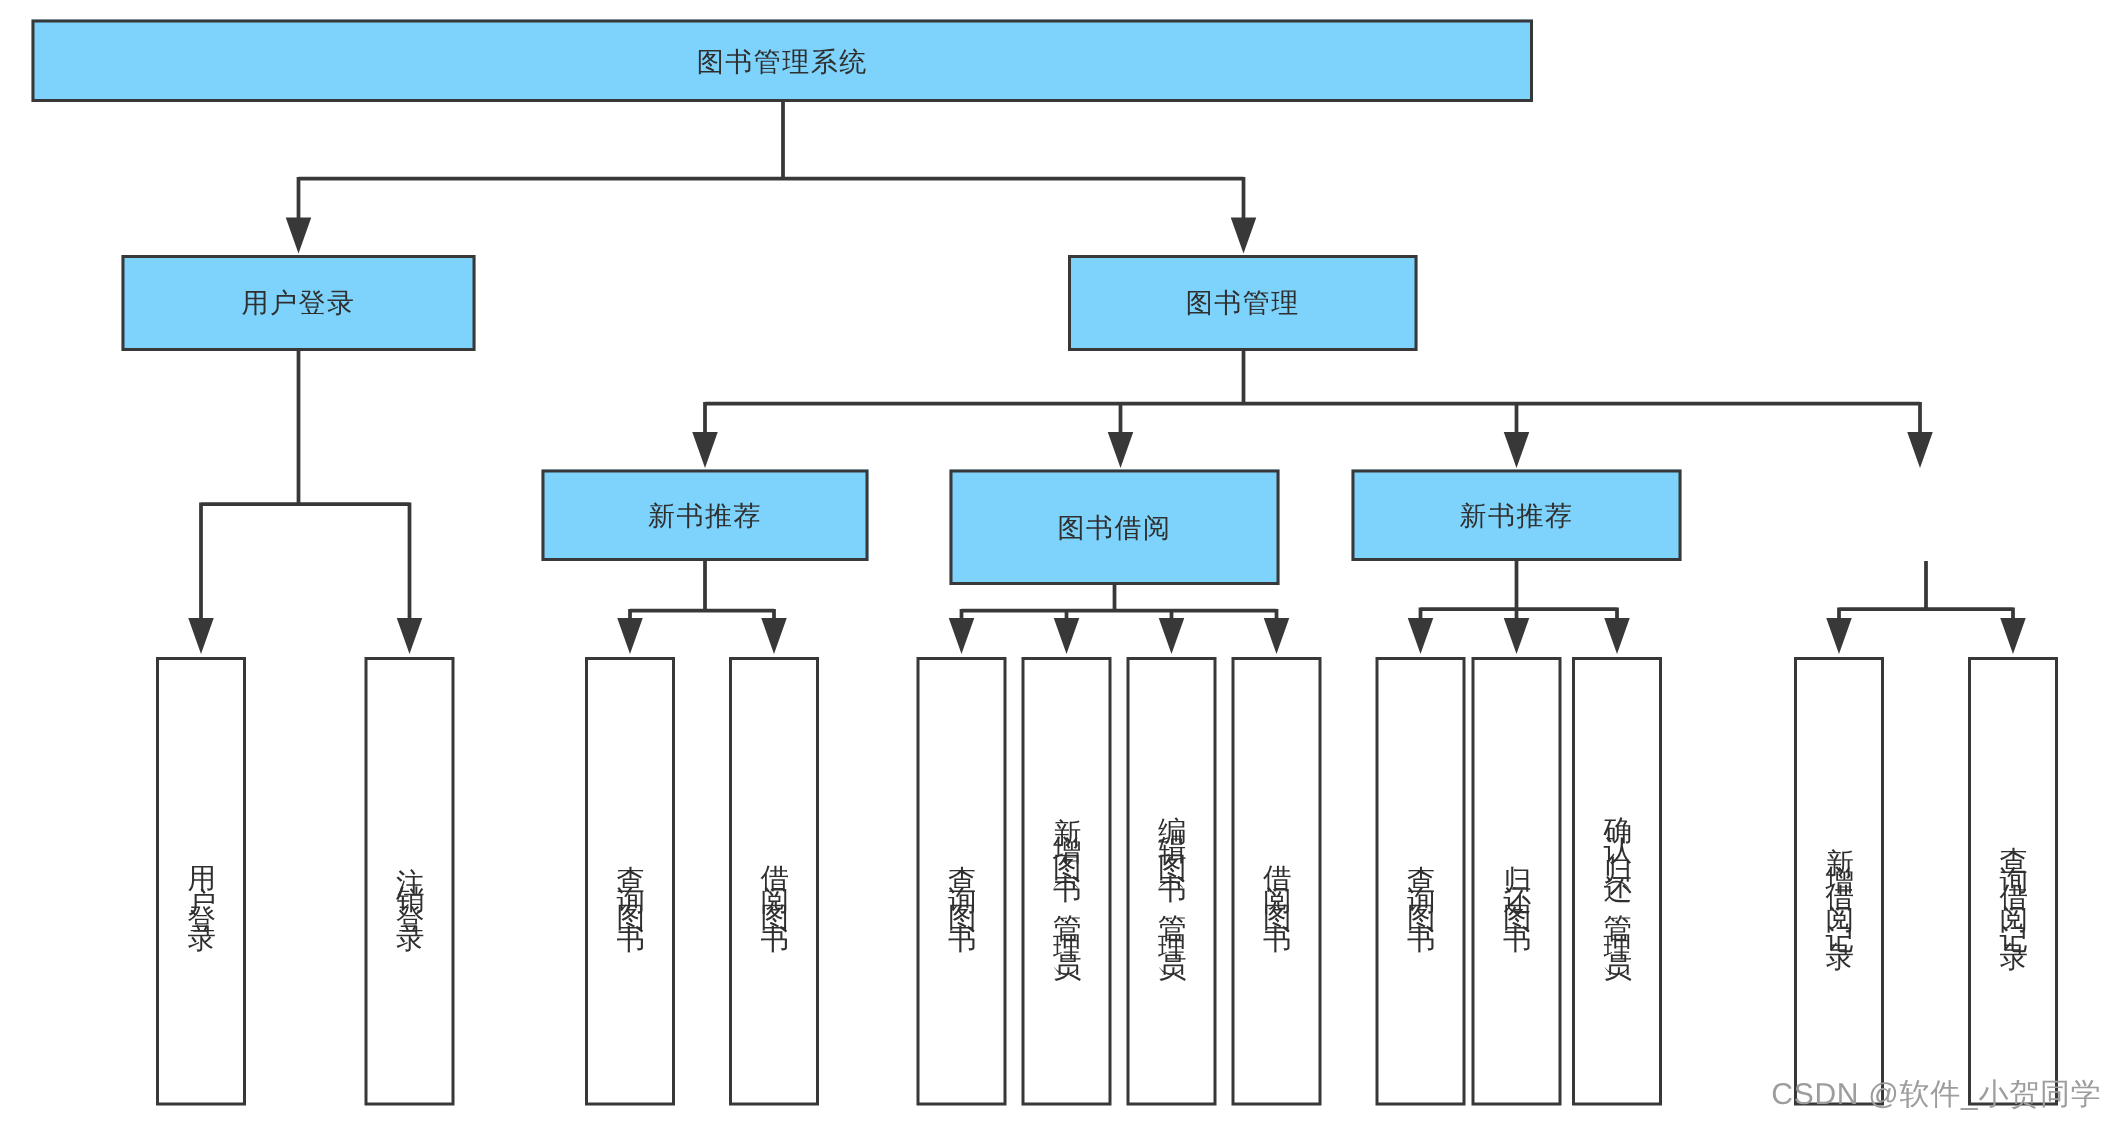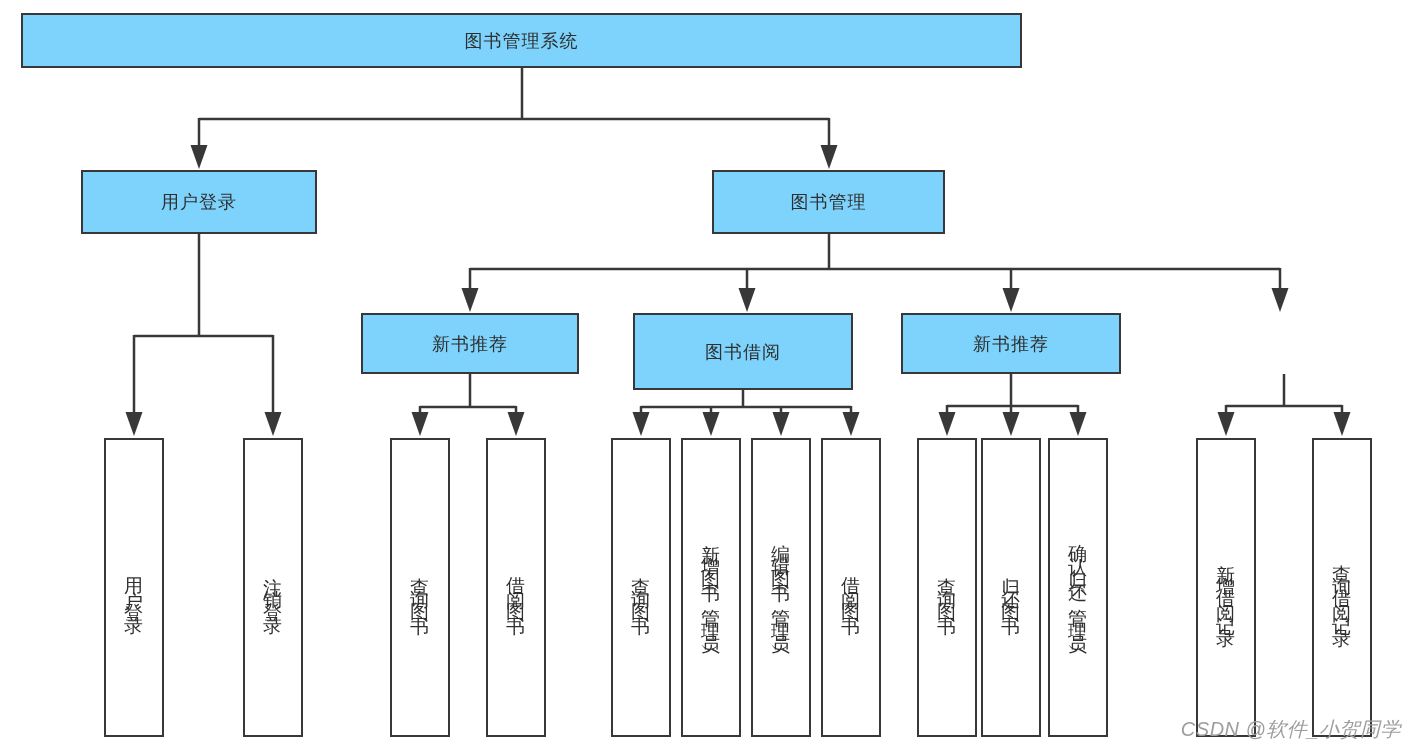"CSDN @软件_小贺同学" .watermark { font-style: italic -> none }
